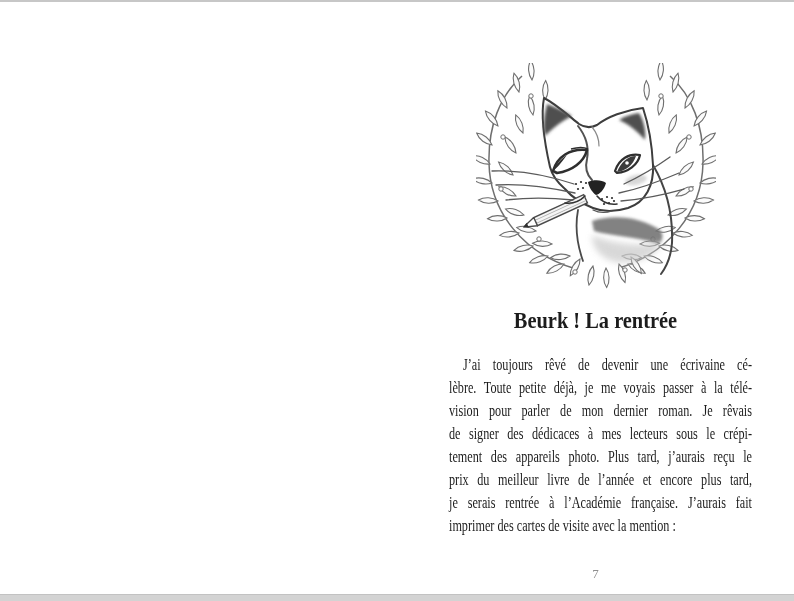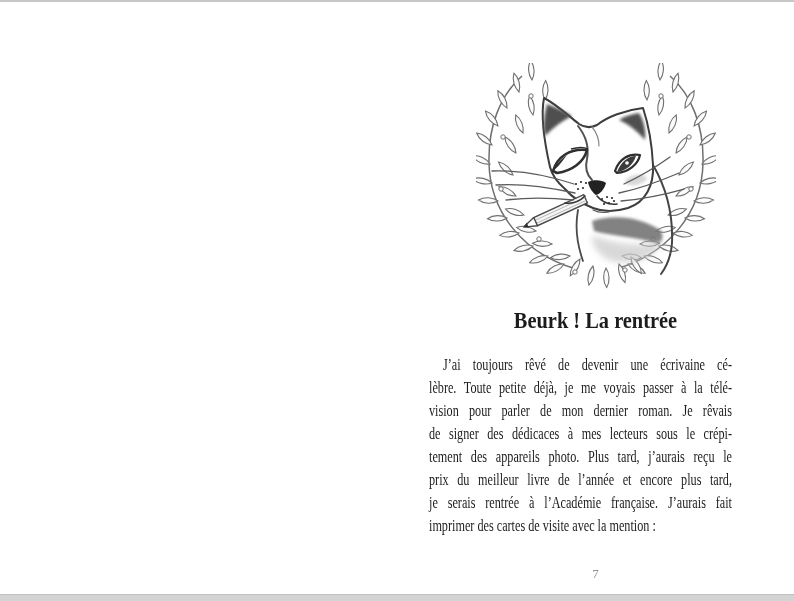"J’ai toujours rêvé de devenir" .paragraph { left: 32px -> 52px }
